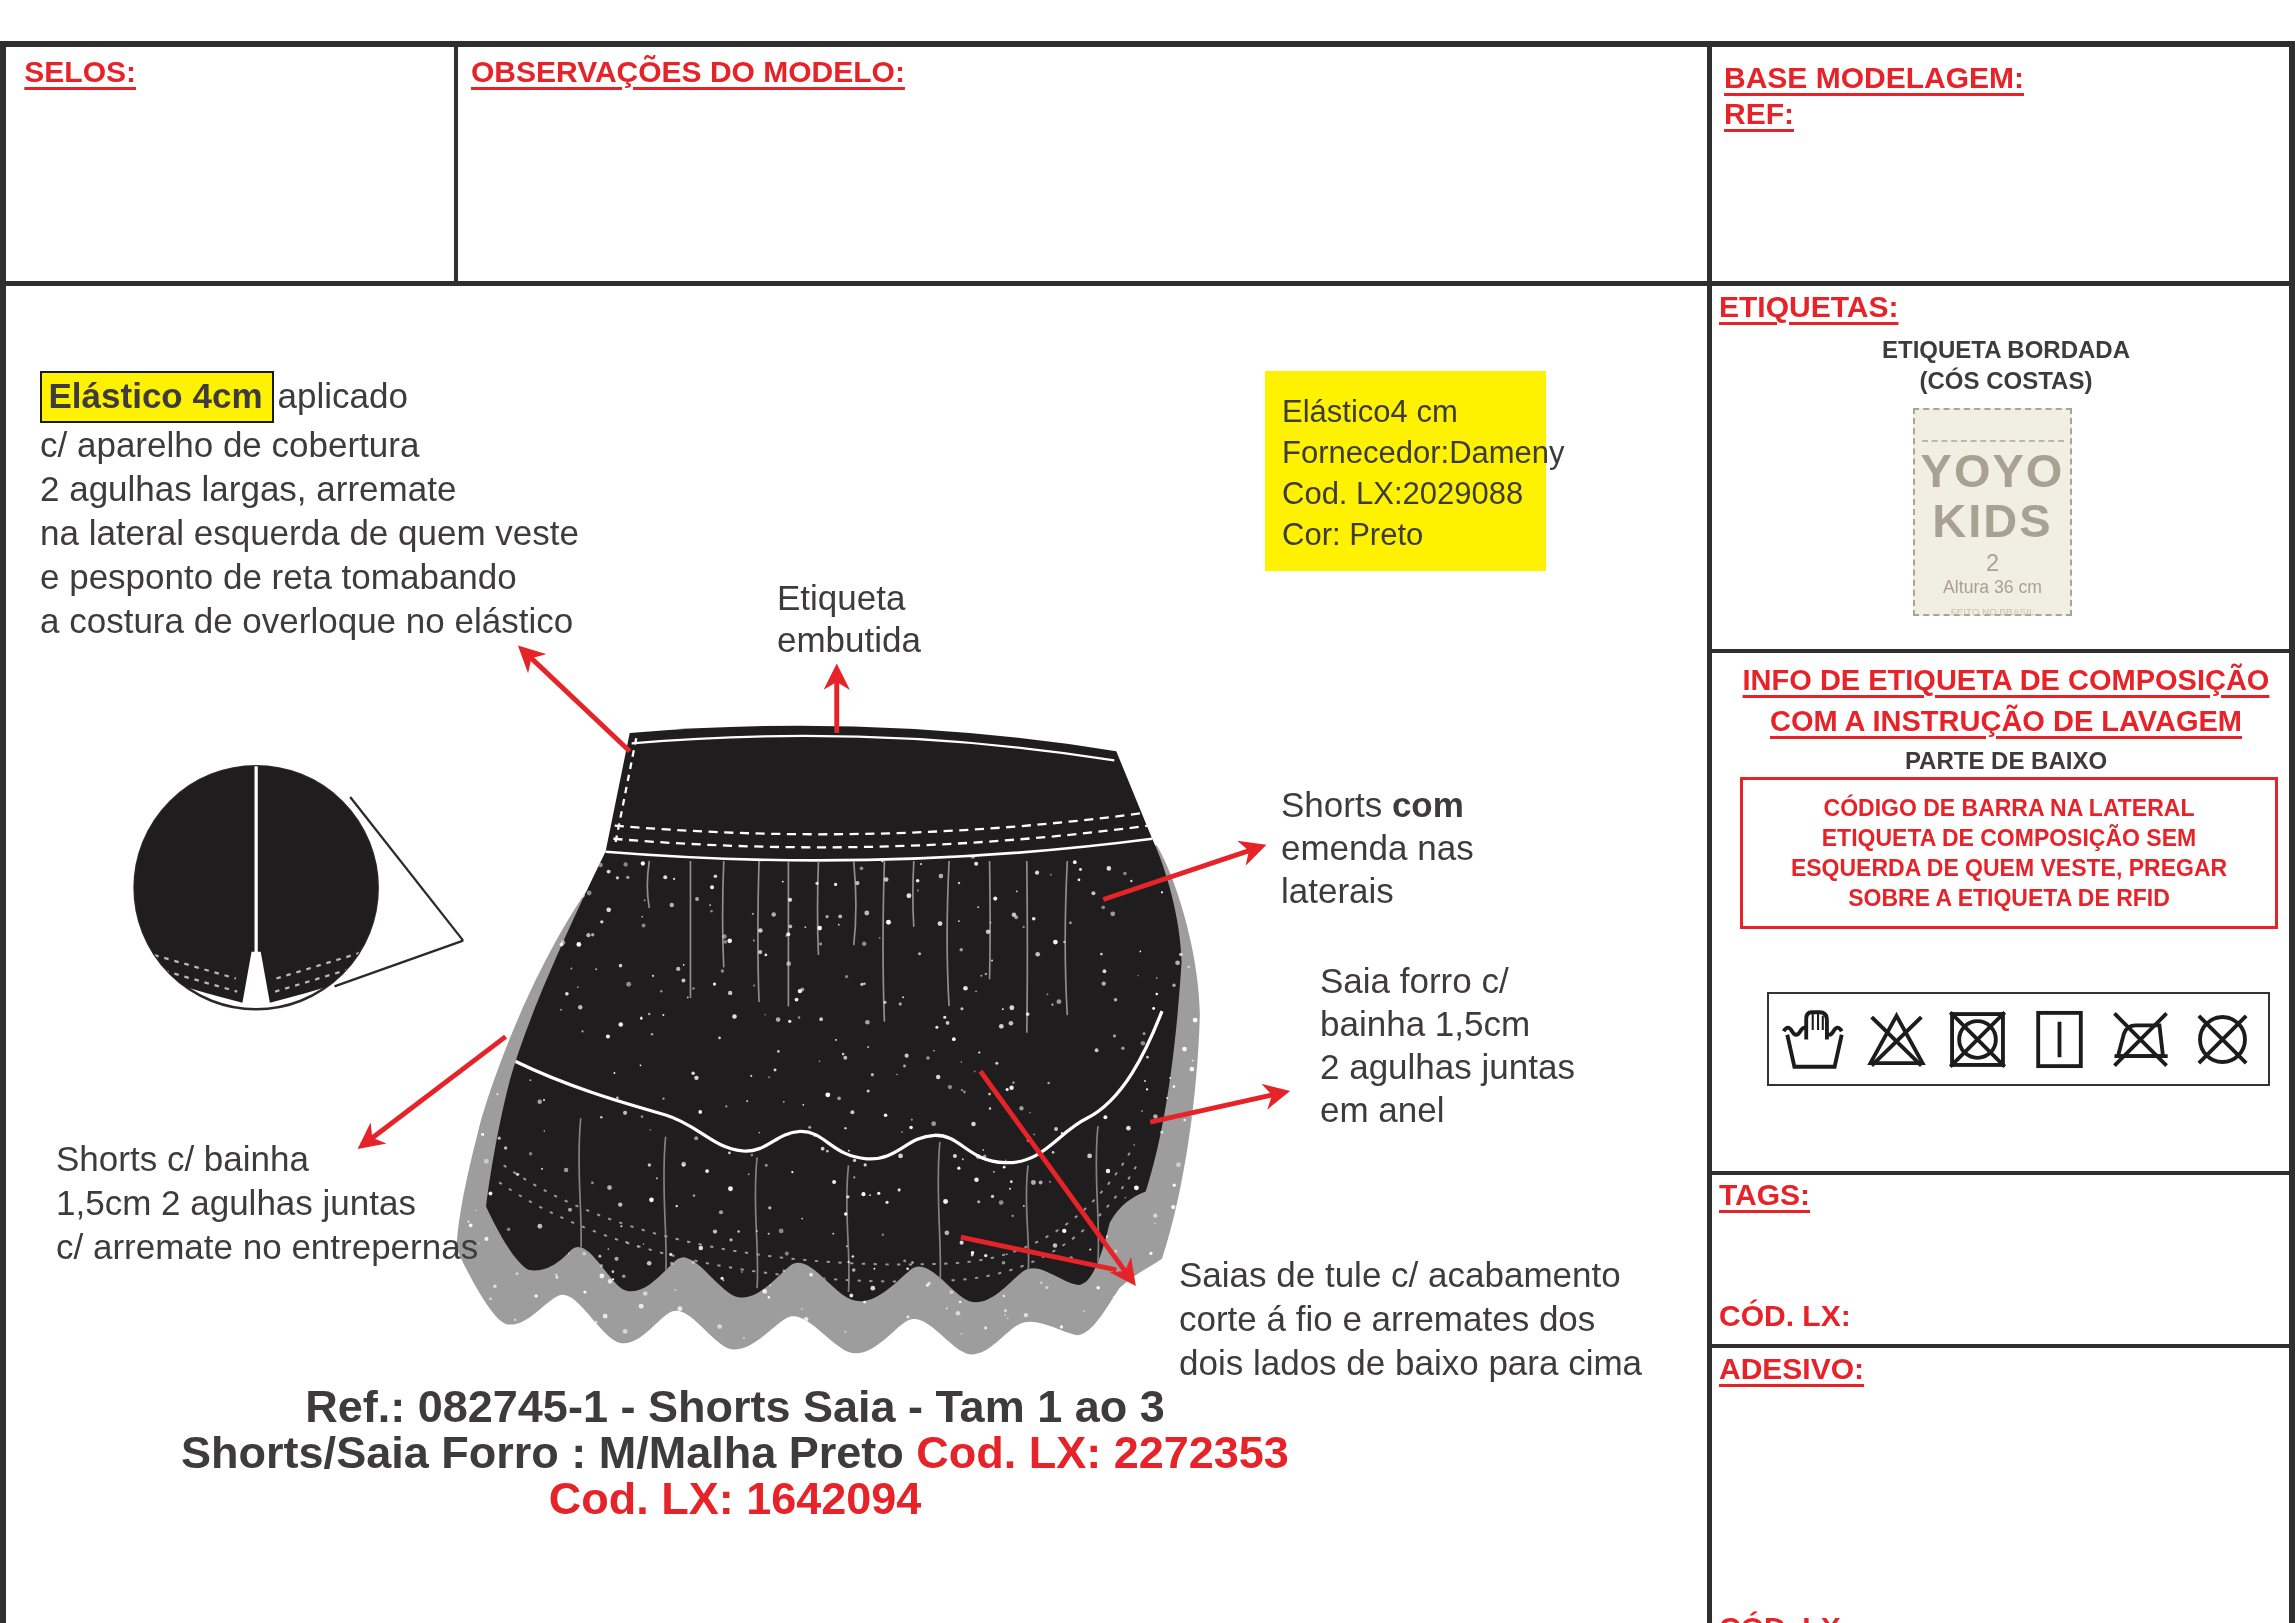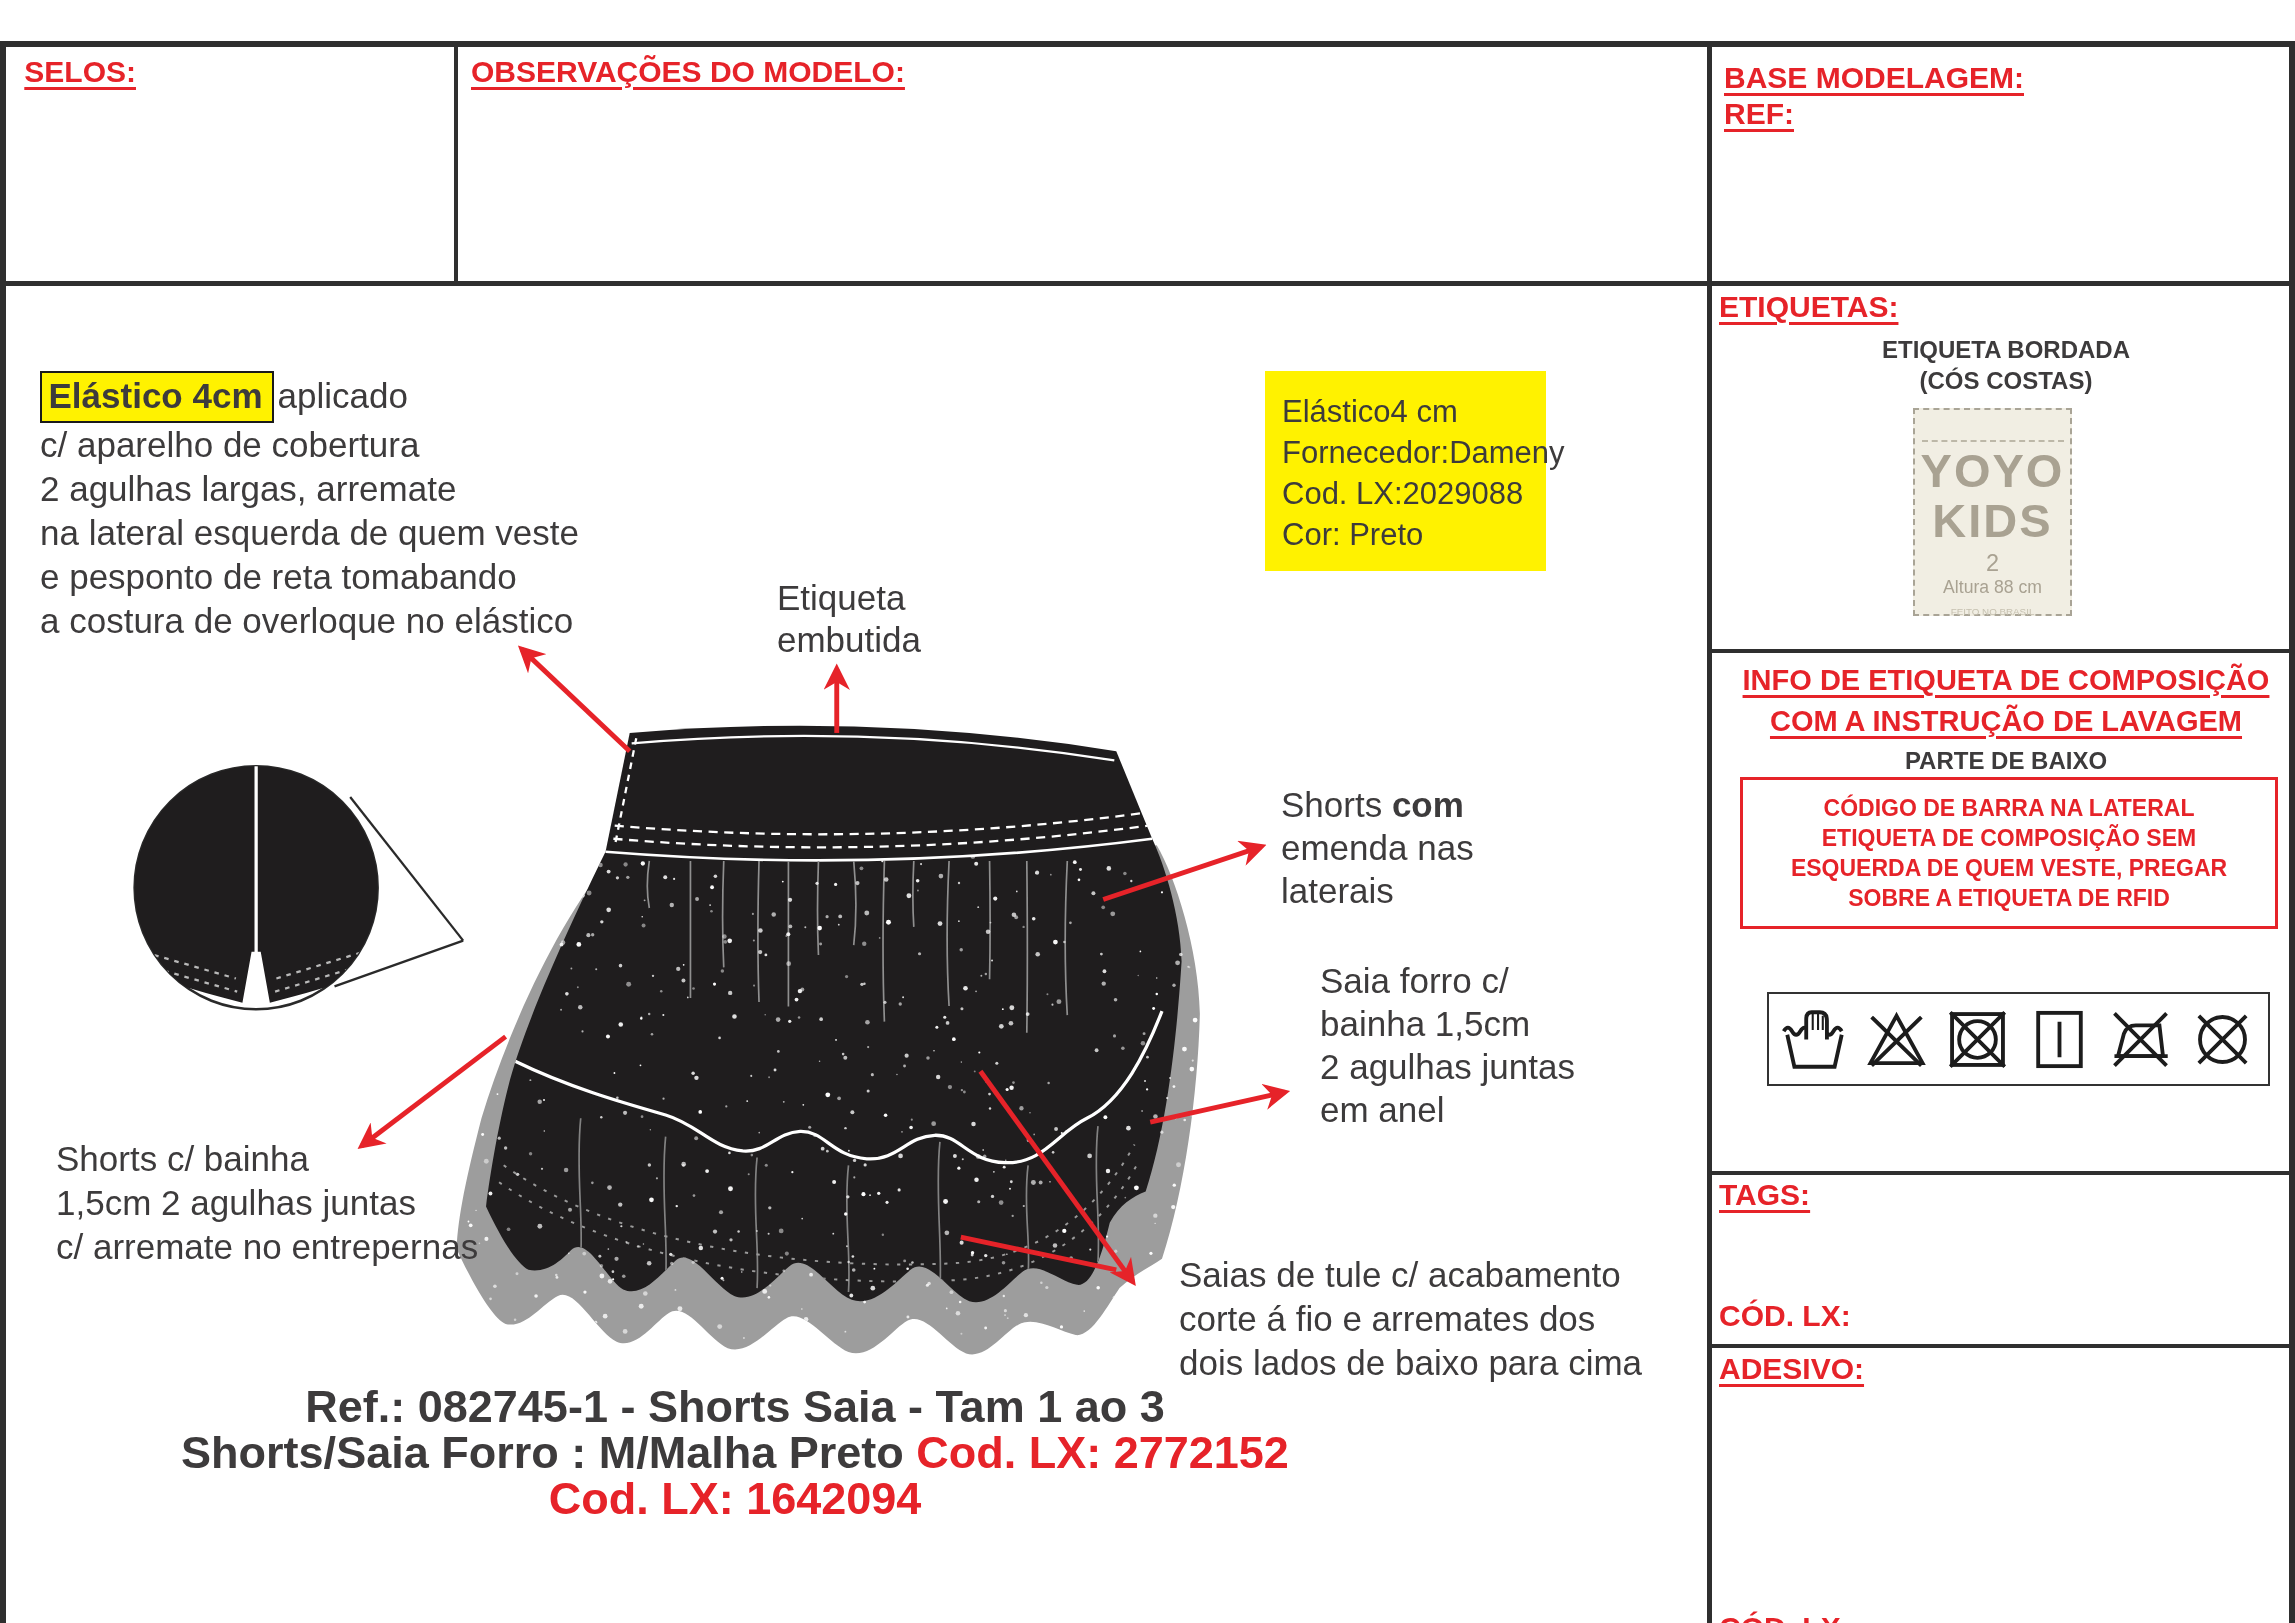"Altura 88 cm" div.height { text: 88 -> 36 }
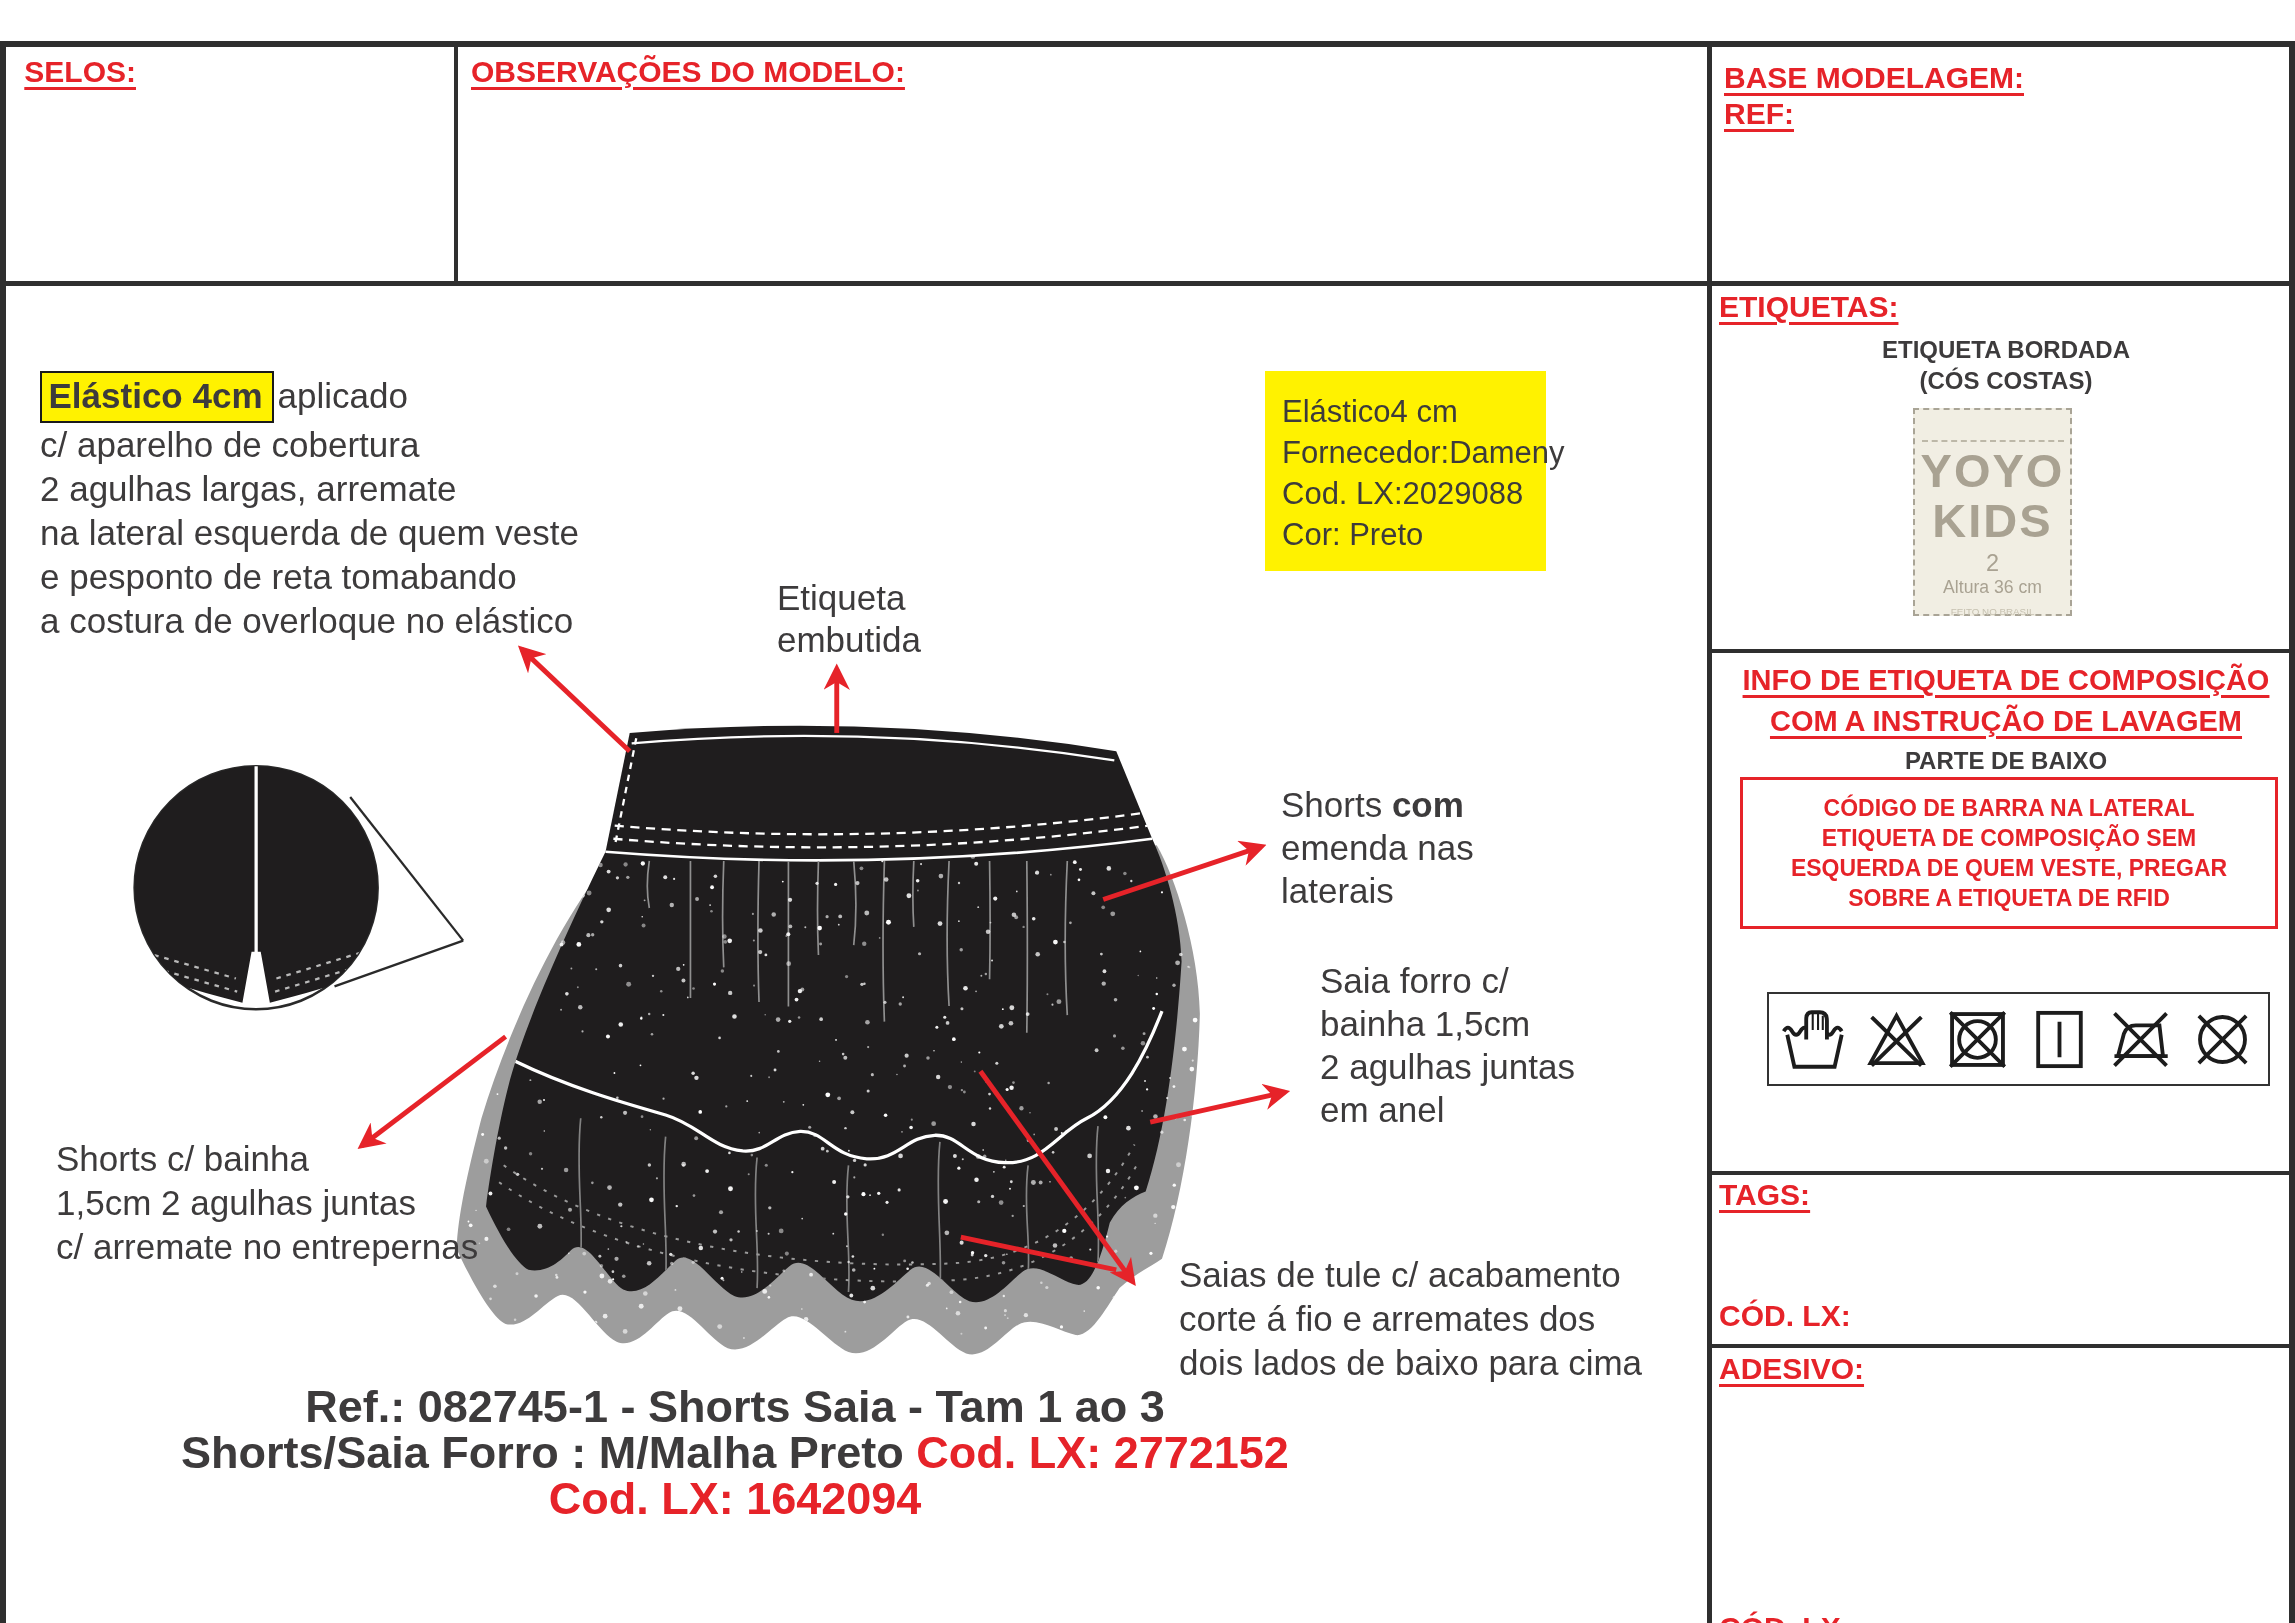"Cod. LX: 2772152" span.red { text: 2772152 -> 2272353 }
